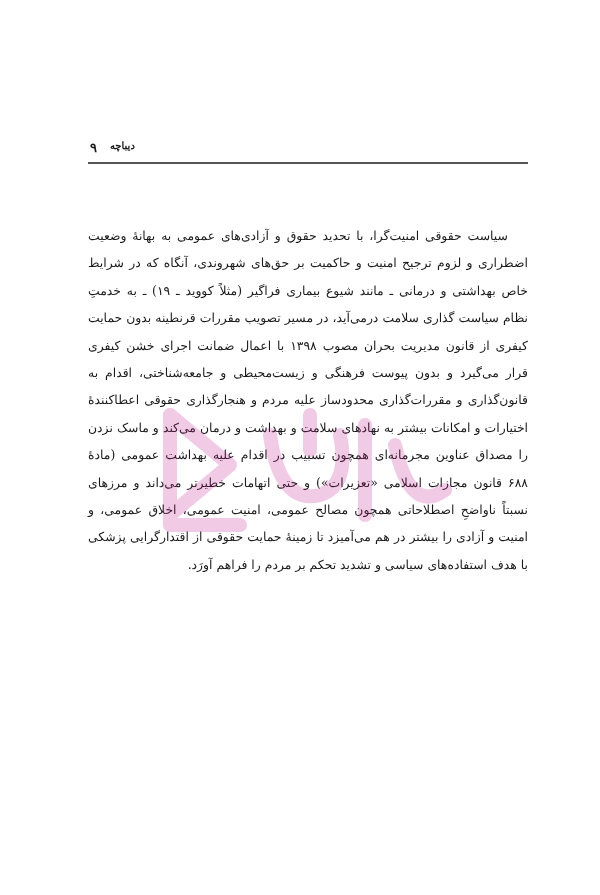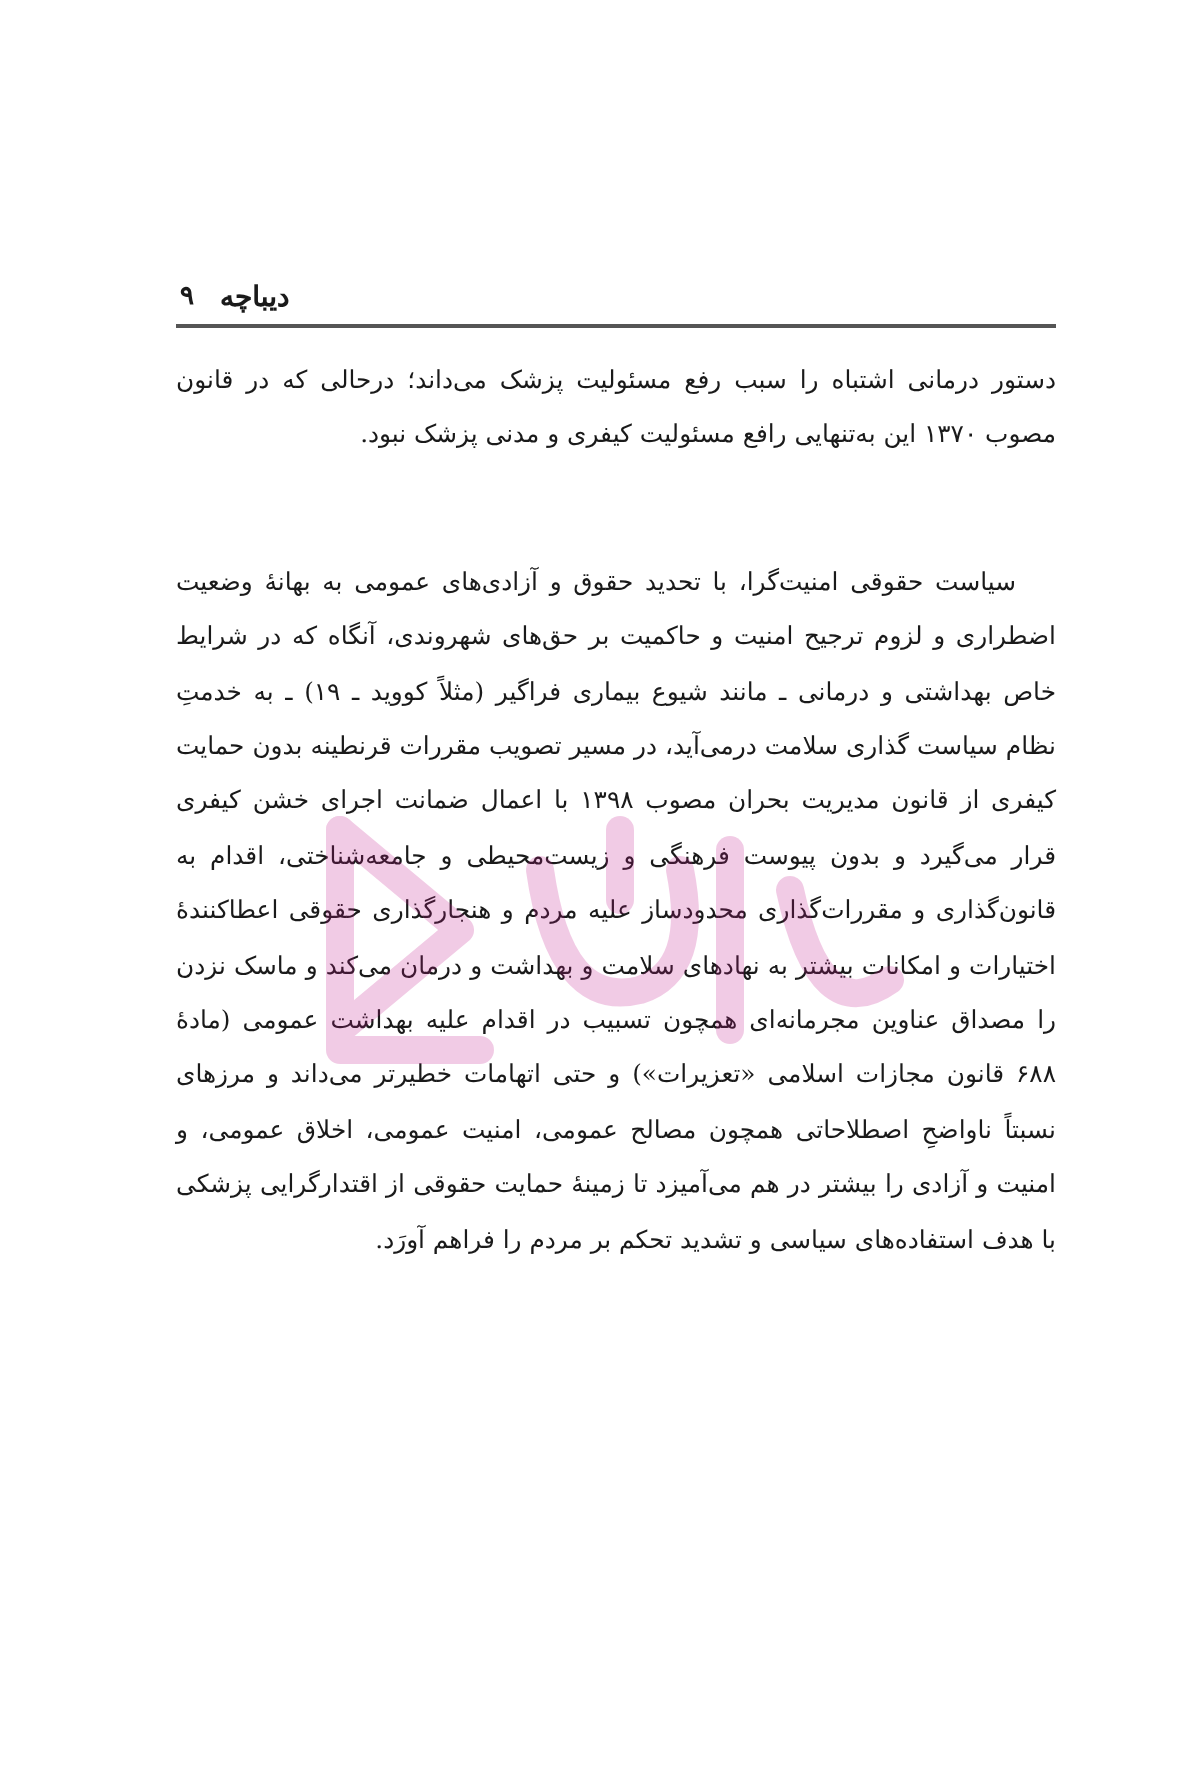"دیباچه" .running-head .title { font-size: 14px -> 10px }
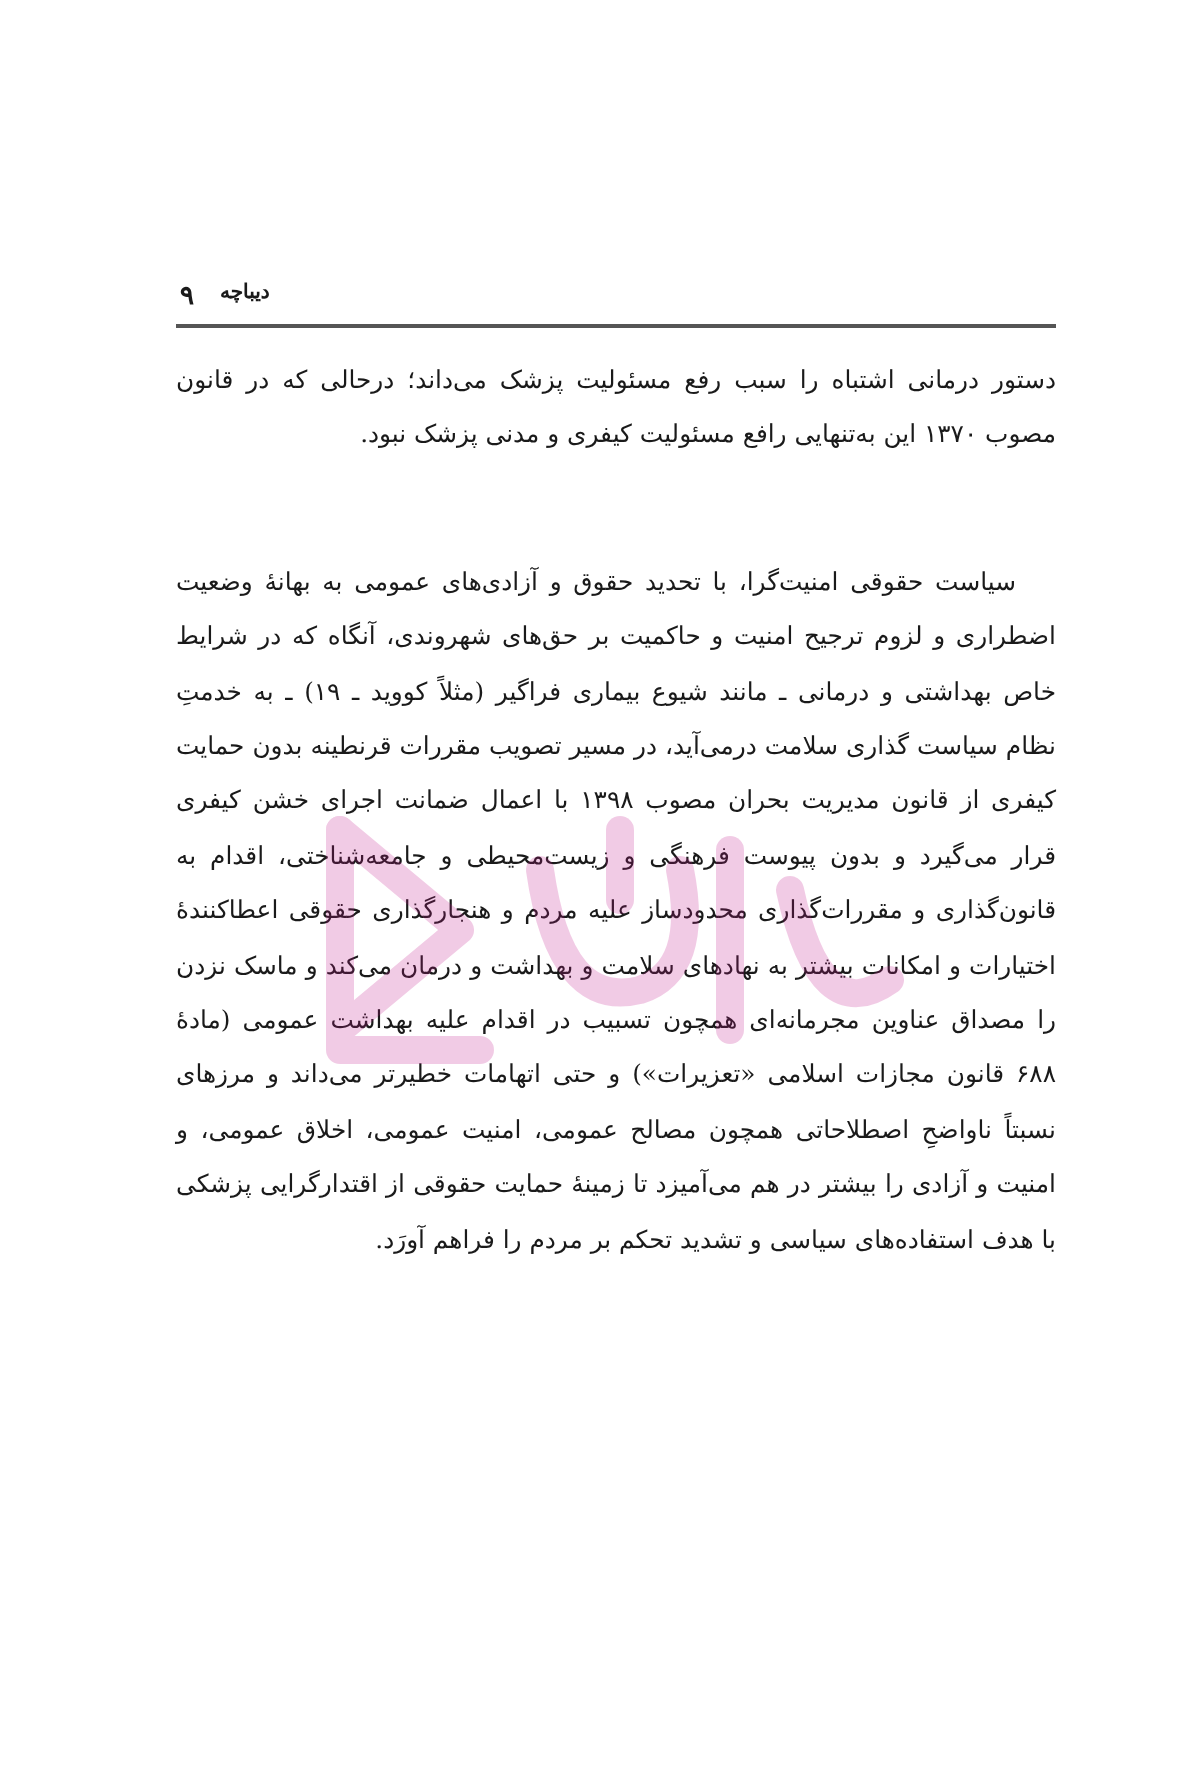"دستور درمانی اشتباه را سبب" p { html: <p>دستور درمانی اشتباه را سبب رفع مسئولیت پزشک می‌داند؛ درحالی که در قانون مصوب ۱۳۷۰ این به‌تنهایی رافع مسئولیت کیفری و مدنی پزشک نبود.</p> -> none }
